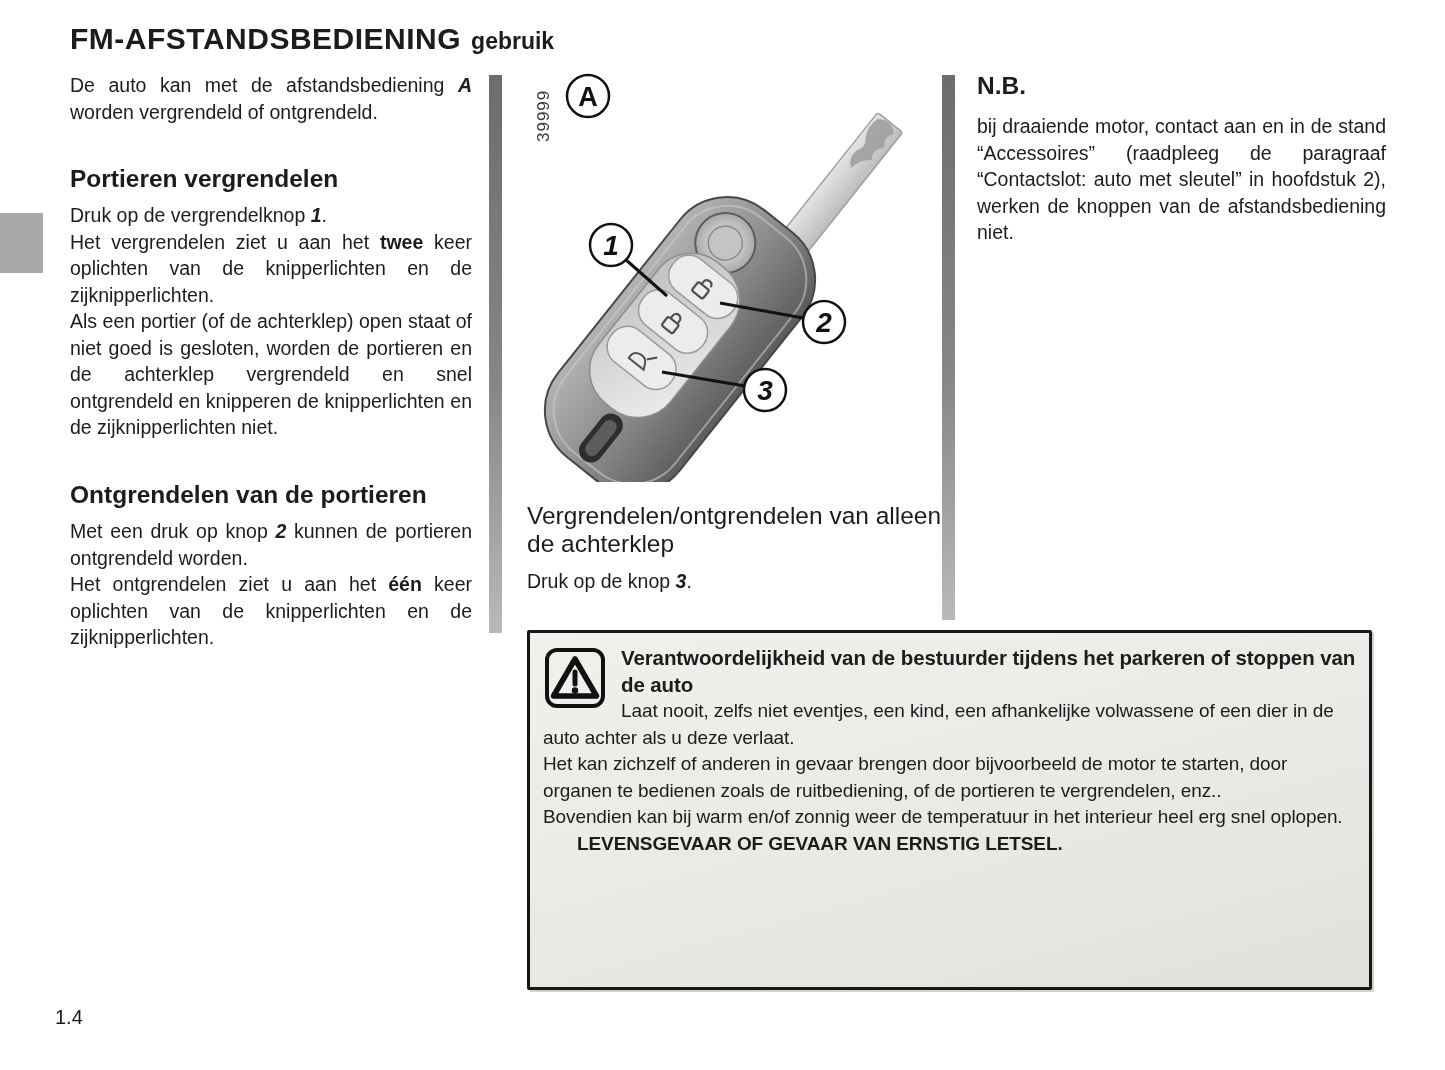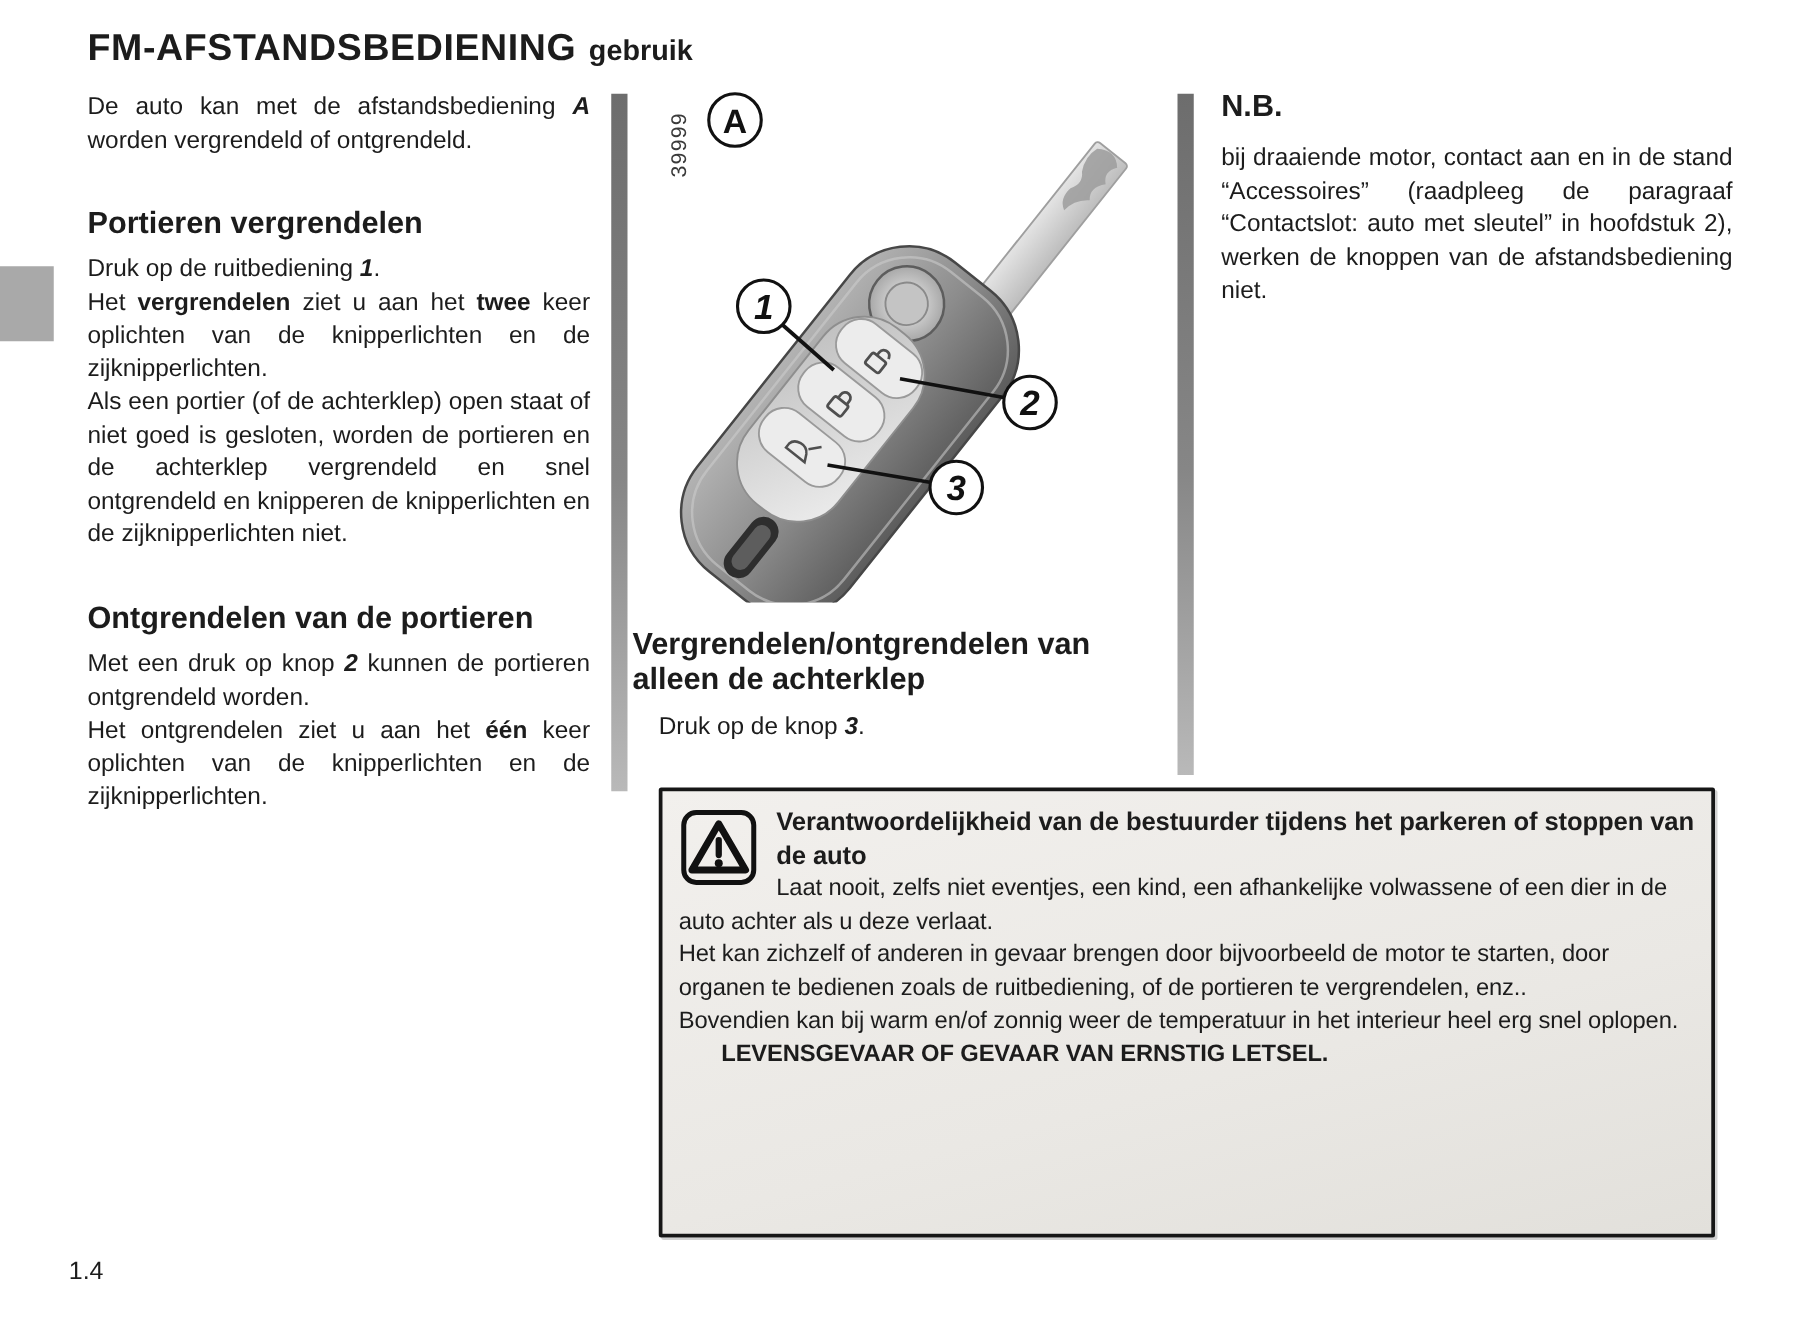"Druk op de ruitbediening" span { text: ruitbediening -> vergrendelknop }
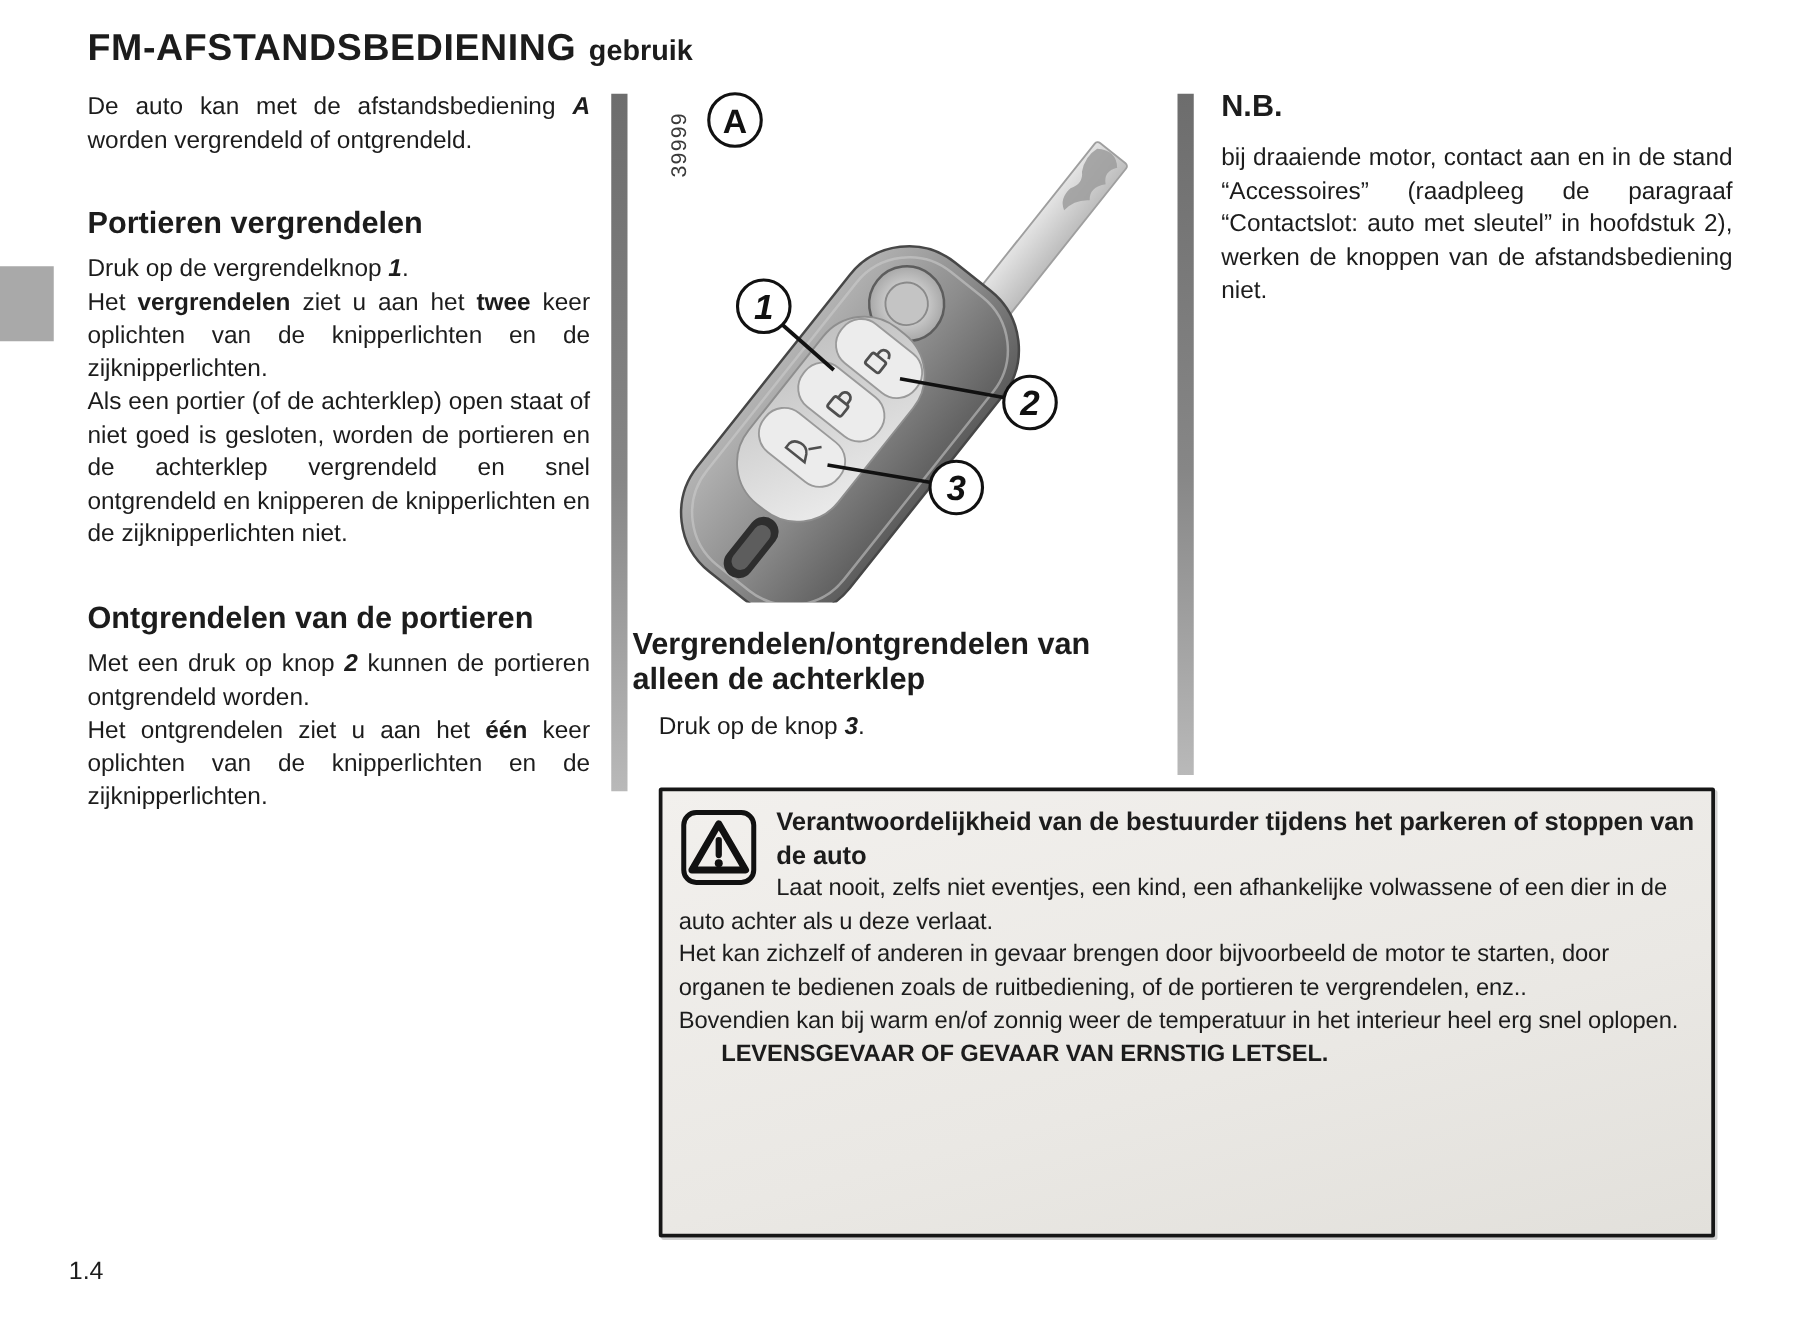"vergrendelen" span { font-weight: bold -> normal }
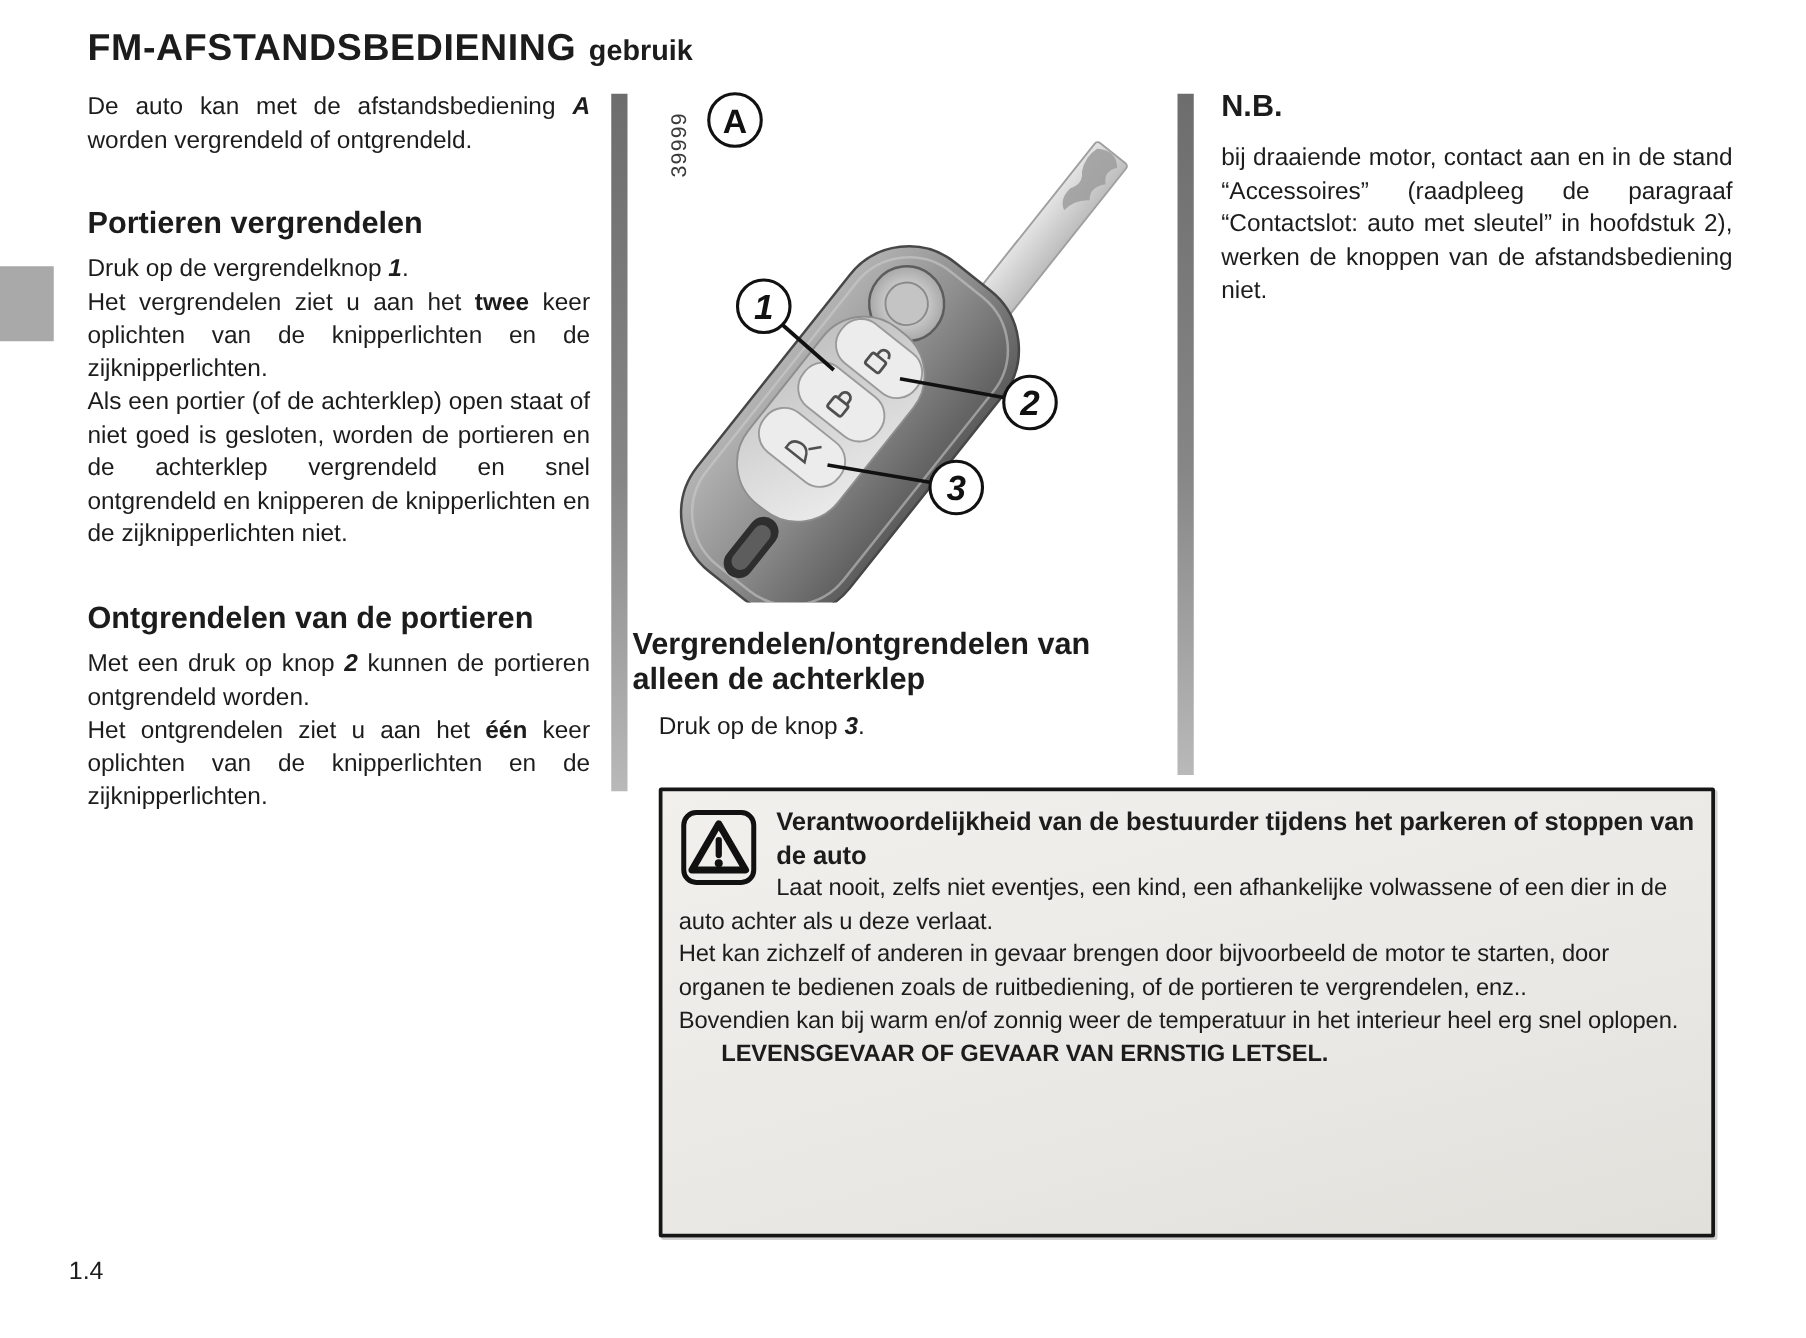"Vergrendelen/ontgrendelen van alleen de" .mid-heading { font-weight: bold -> normal; left: 506px -> 527px }
